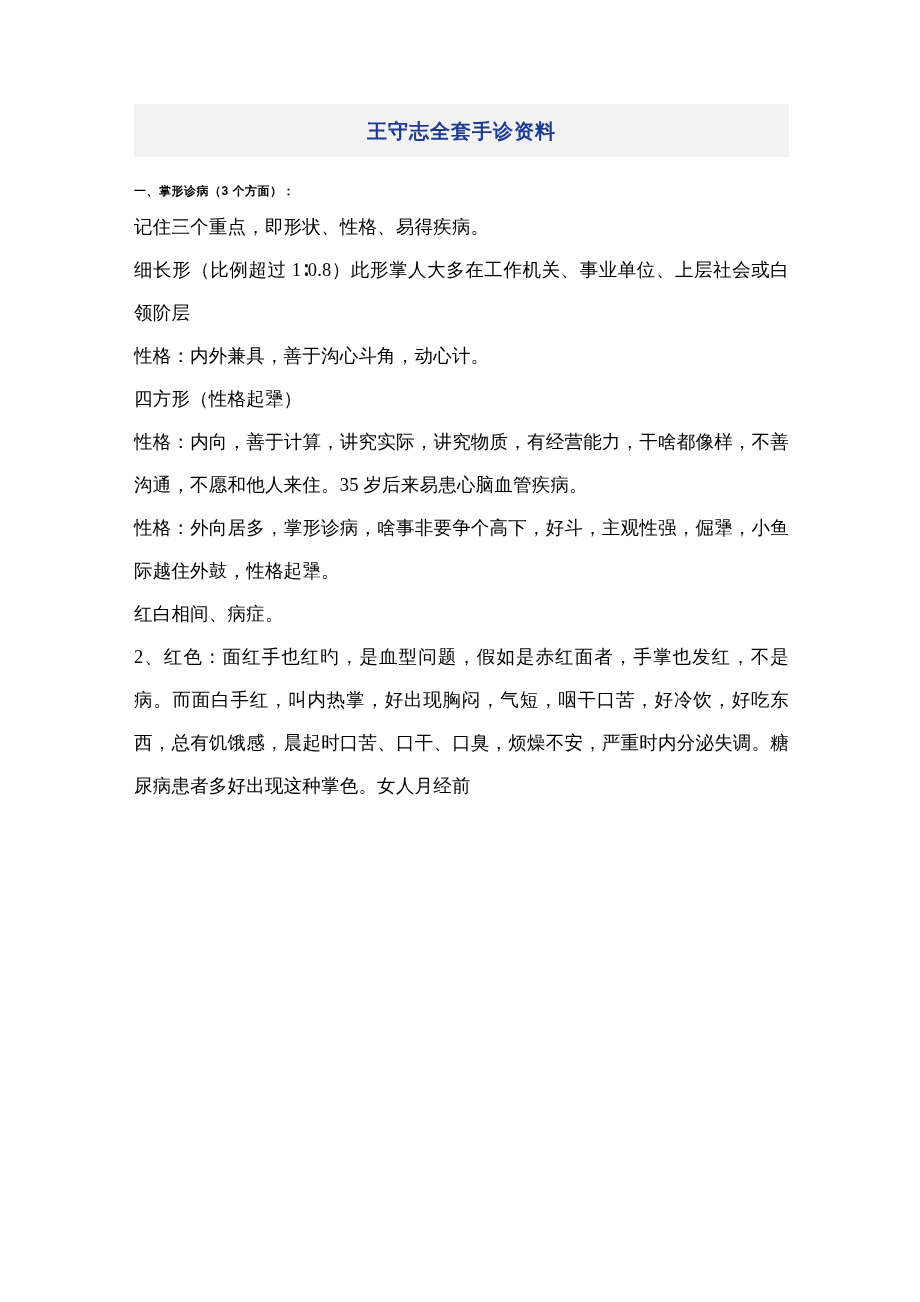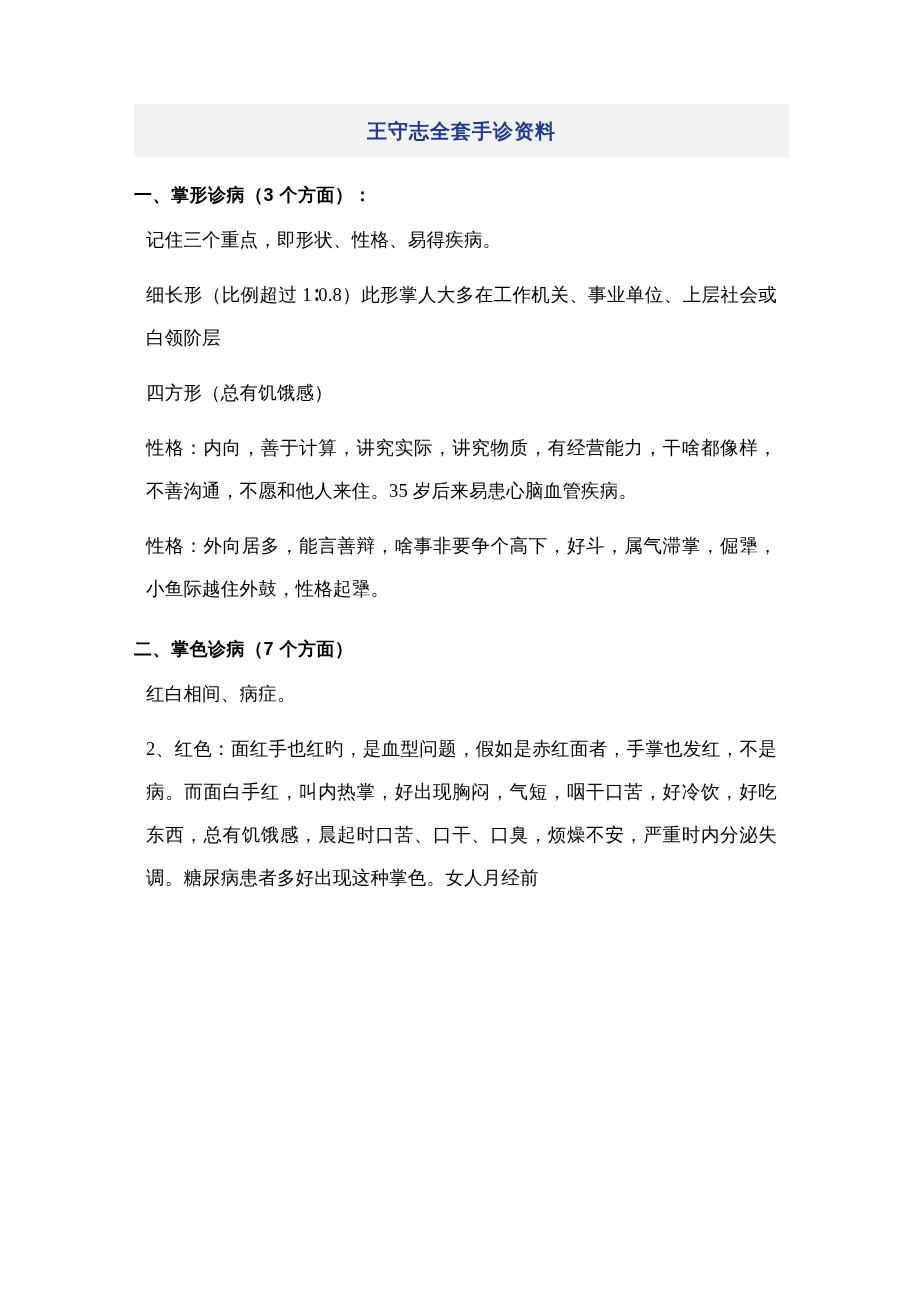"一、掌形诊病（3 个方面）：" .heading { font-size: 18px -> 12px }
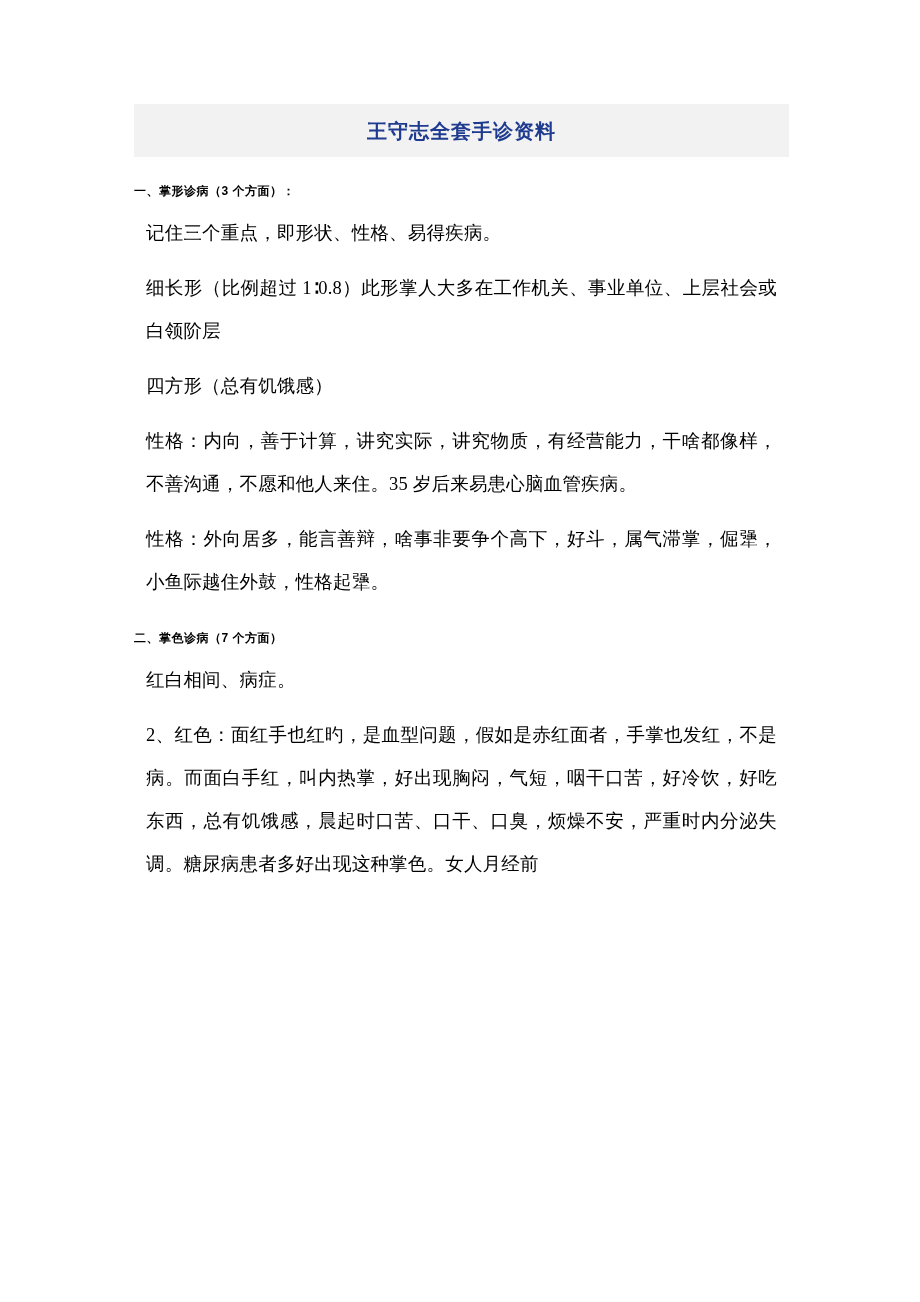"记住三个重点，即形状、性格、易得疾病。" .para { margin: 12px -> 0 }
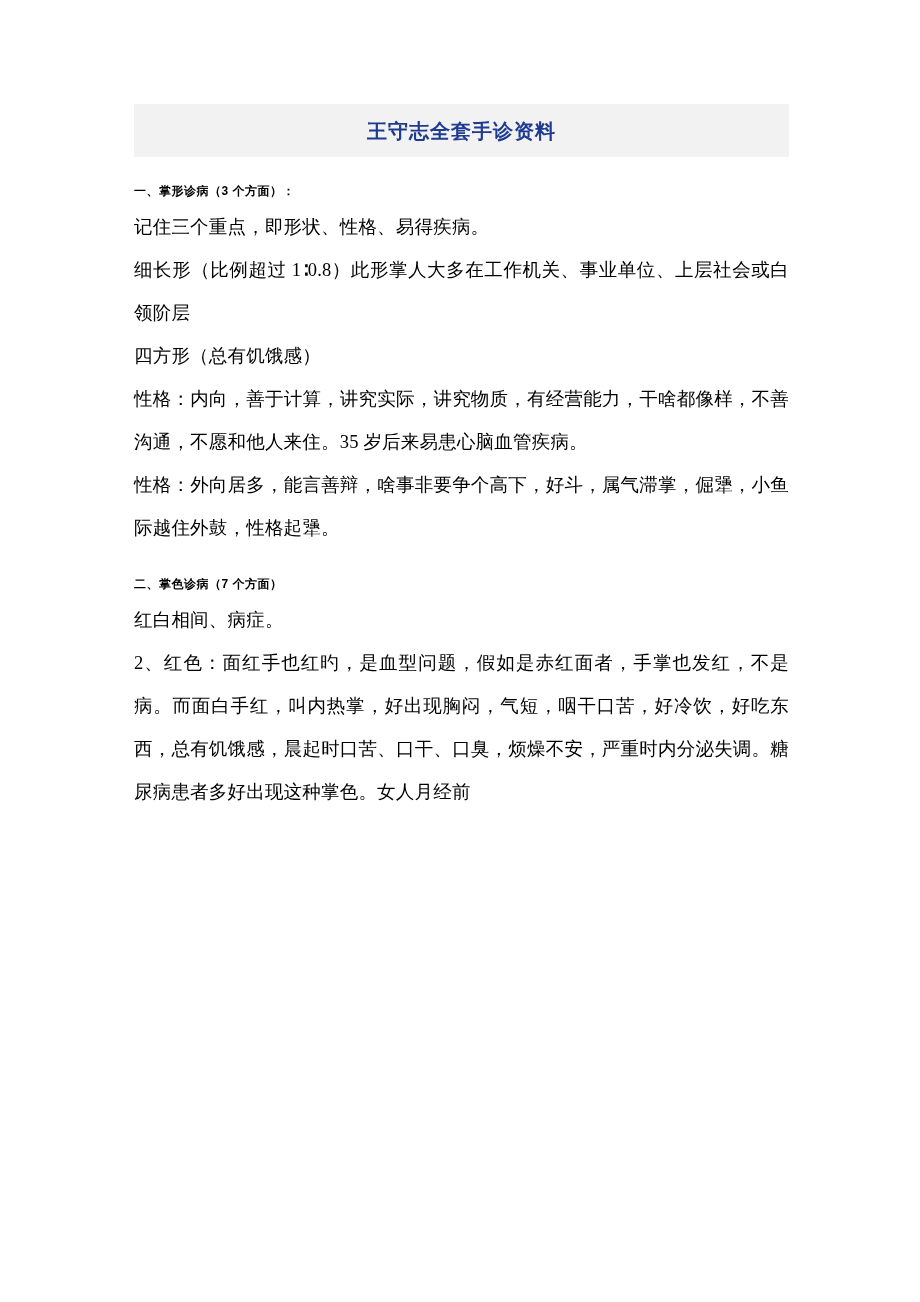"性格：内外兼具，善于沟心斗角，动心计。" p.para { html: none -> <p>性格：内外兼具，善于沟心斗角，动心计。</p> }
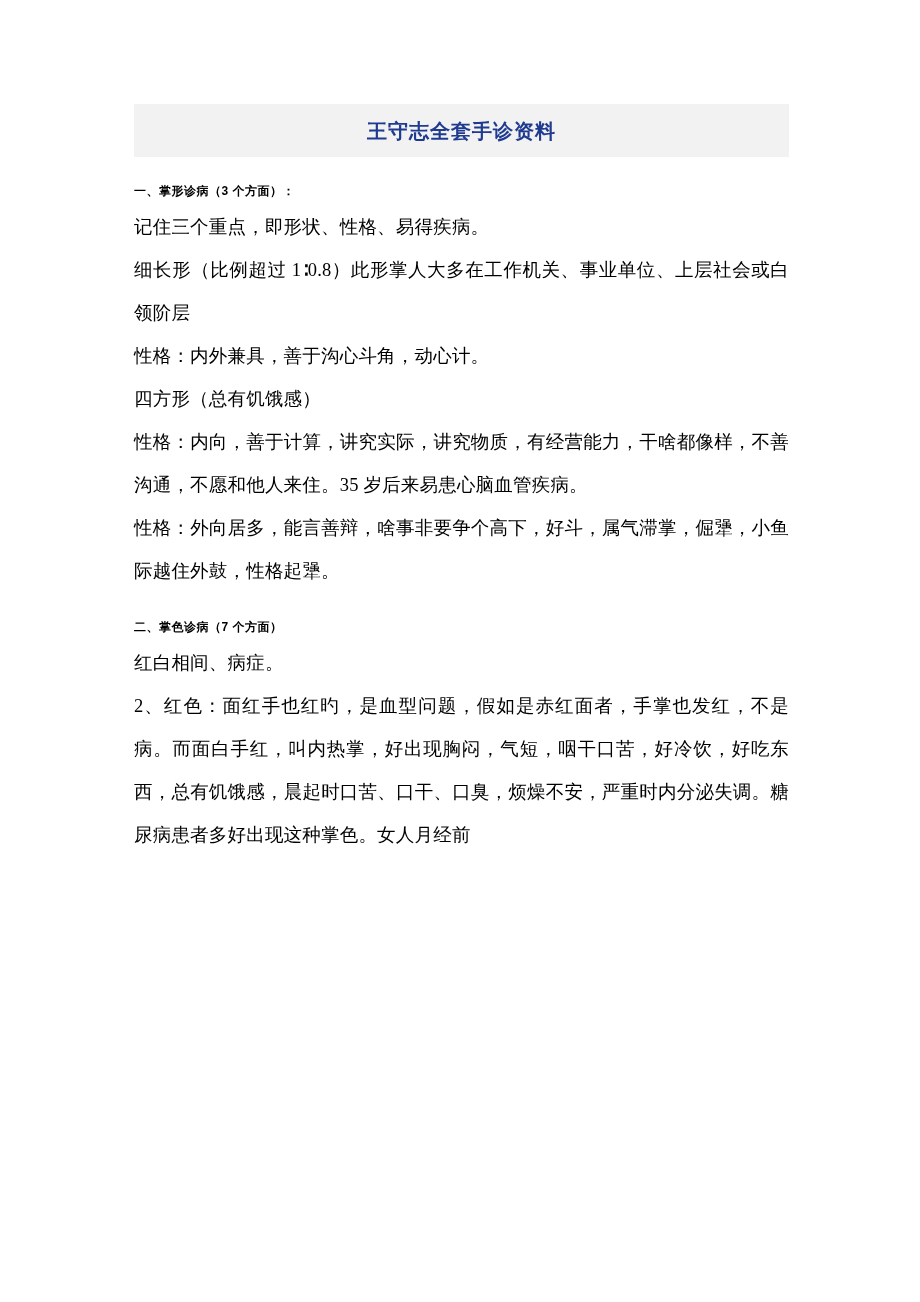"四方形（总有饥饿感）" p.para { text: 总有饥饿感 -> 性格起犟 }
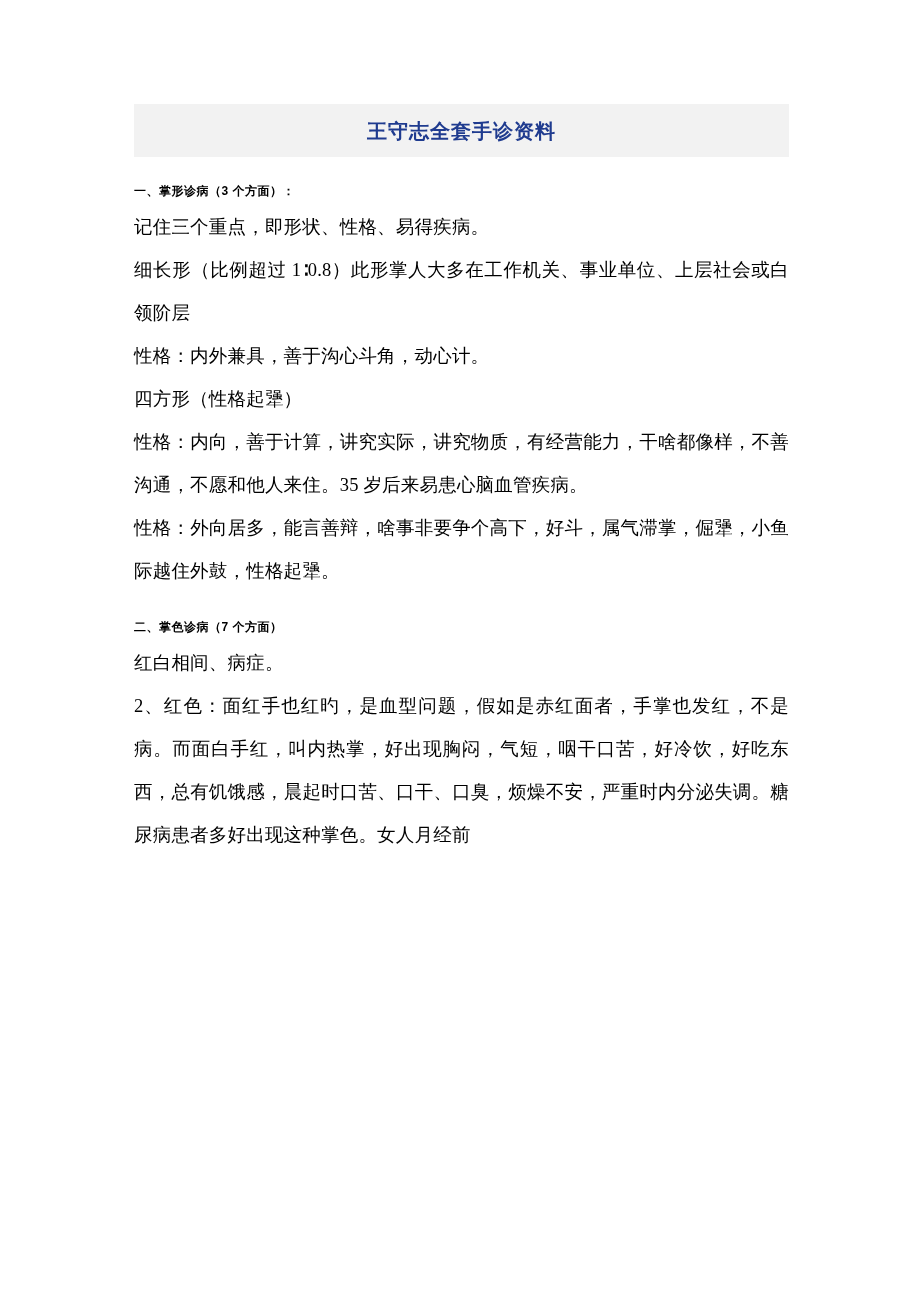"性格：外向居多，能言善辩，啥事非要争个高下，好斗，属气滞掌，倔犟，小鱼际越住外鼓" p.para { text: 能言善辩，啥事非要争个高下，好斗，属气滞掌 -> 掌形诊病，啥事非要争个高下，好斗，主观性强 }
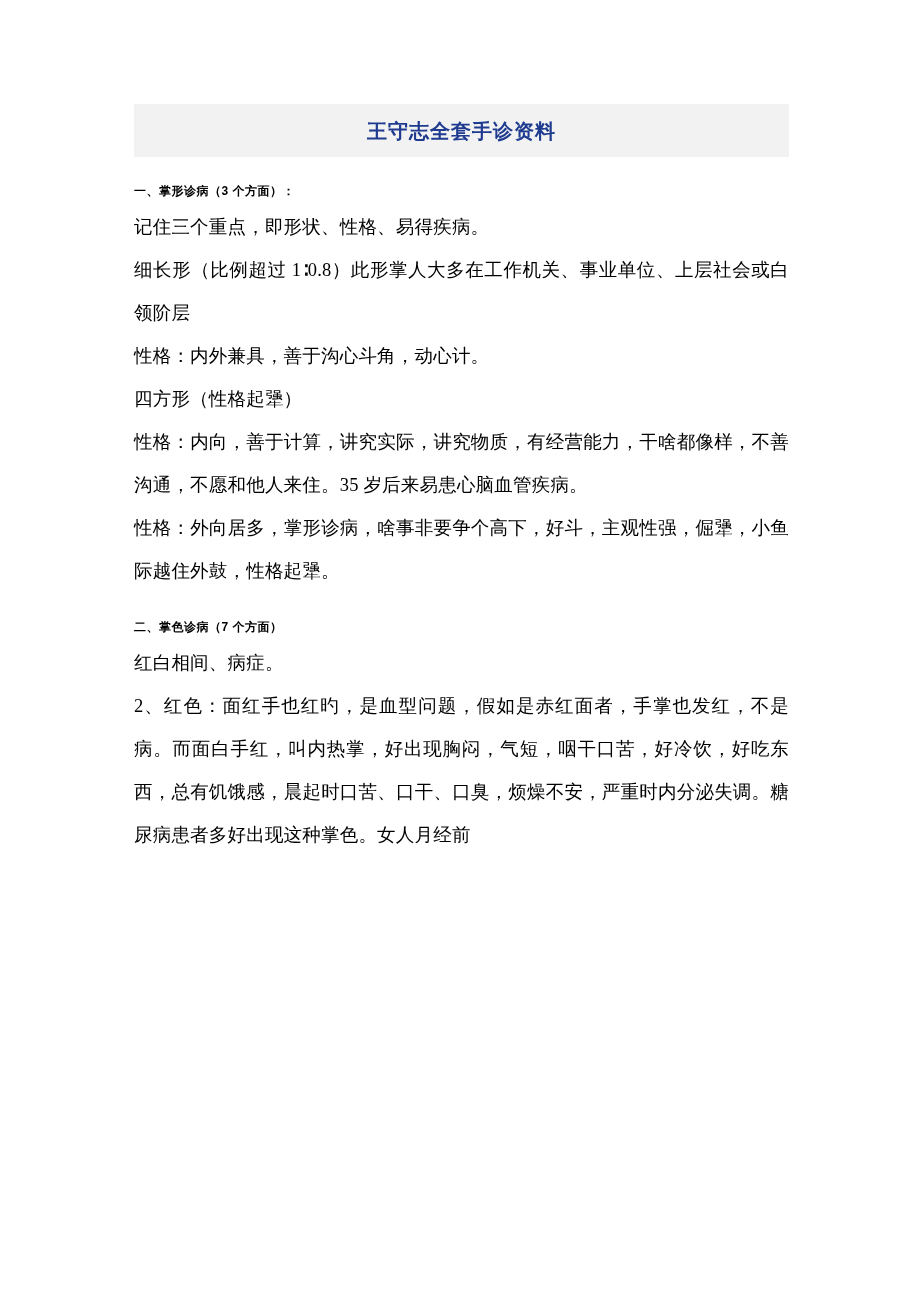"二、掌色诊病（7 个方面）" div.heading { html: <div>二、掌色诊病（7 个方面）</div> -> none }
